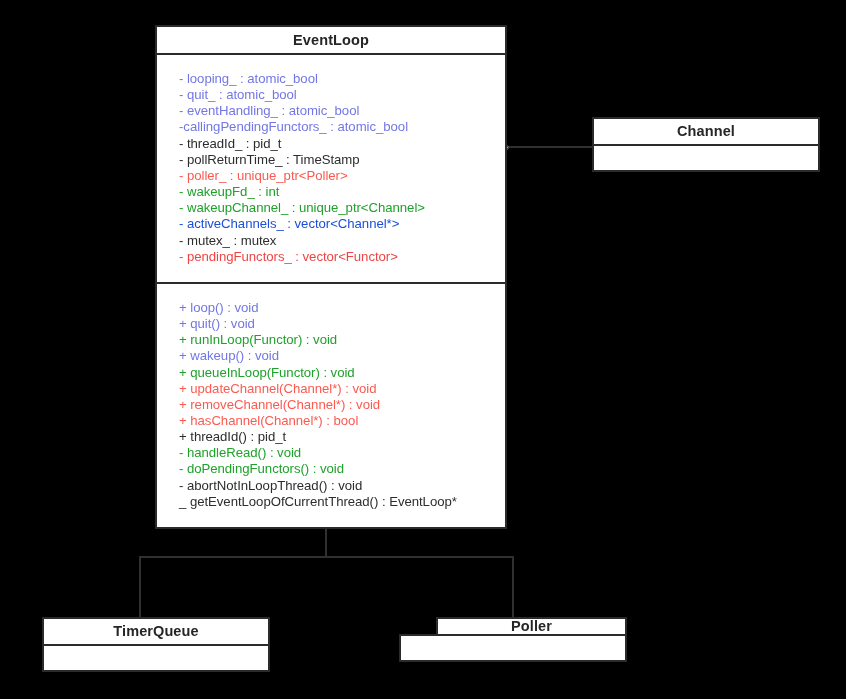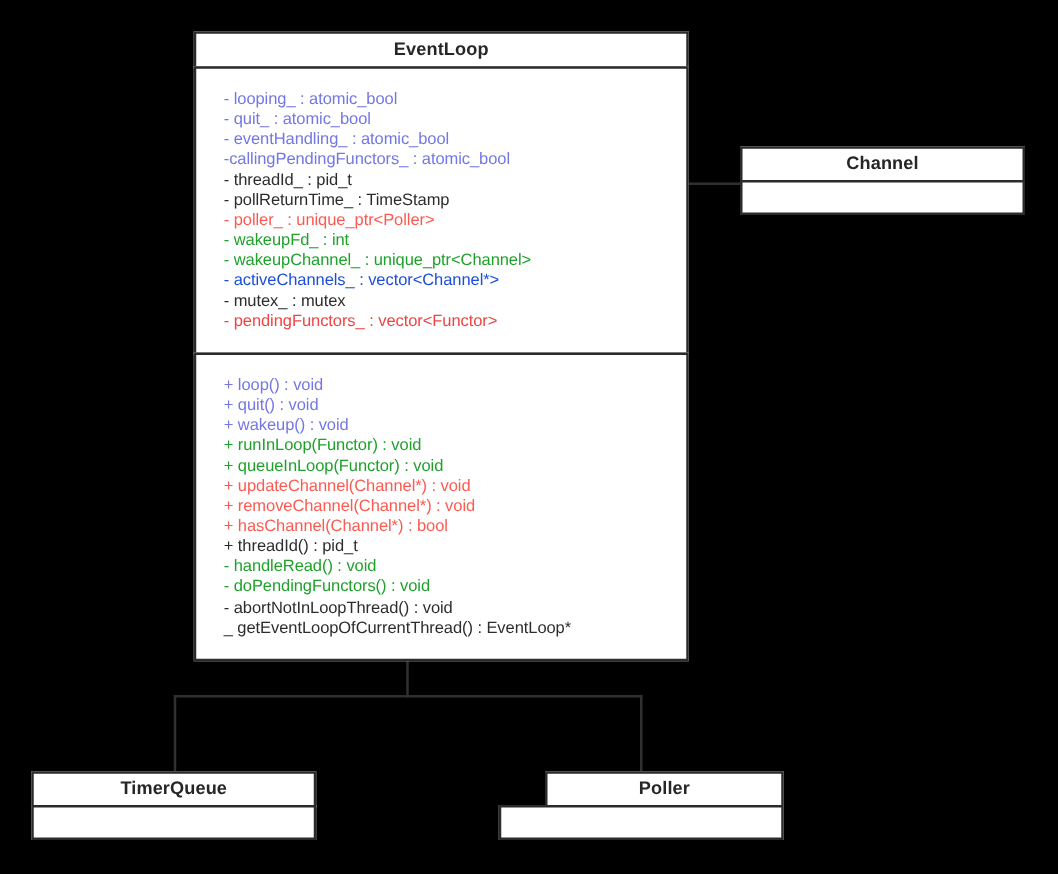"EventLoop" div.uml-class { width: 396px -> 352px }
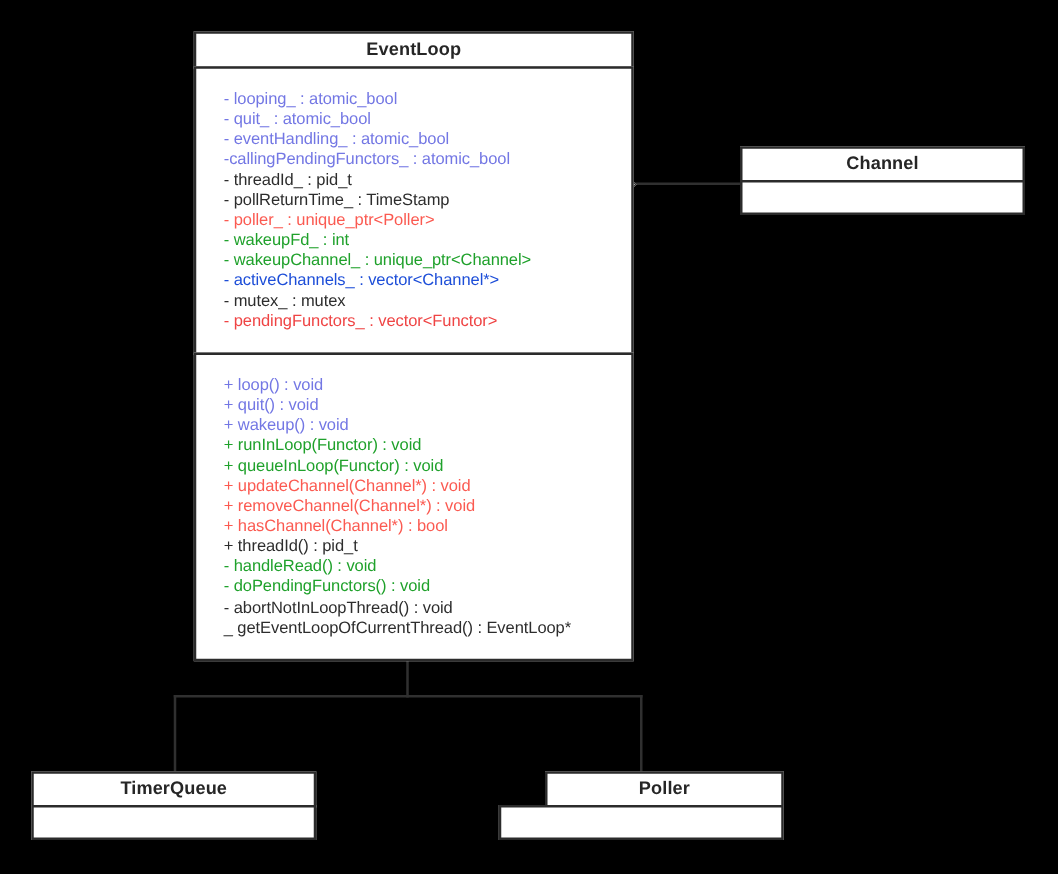"+ wakeup() : void" li.member { order: before "+ runInLoop(Functor) : void" -> after "+ runInLoop(Functor) : void" }
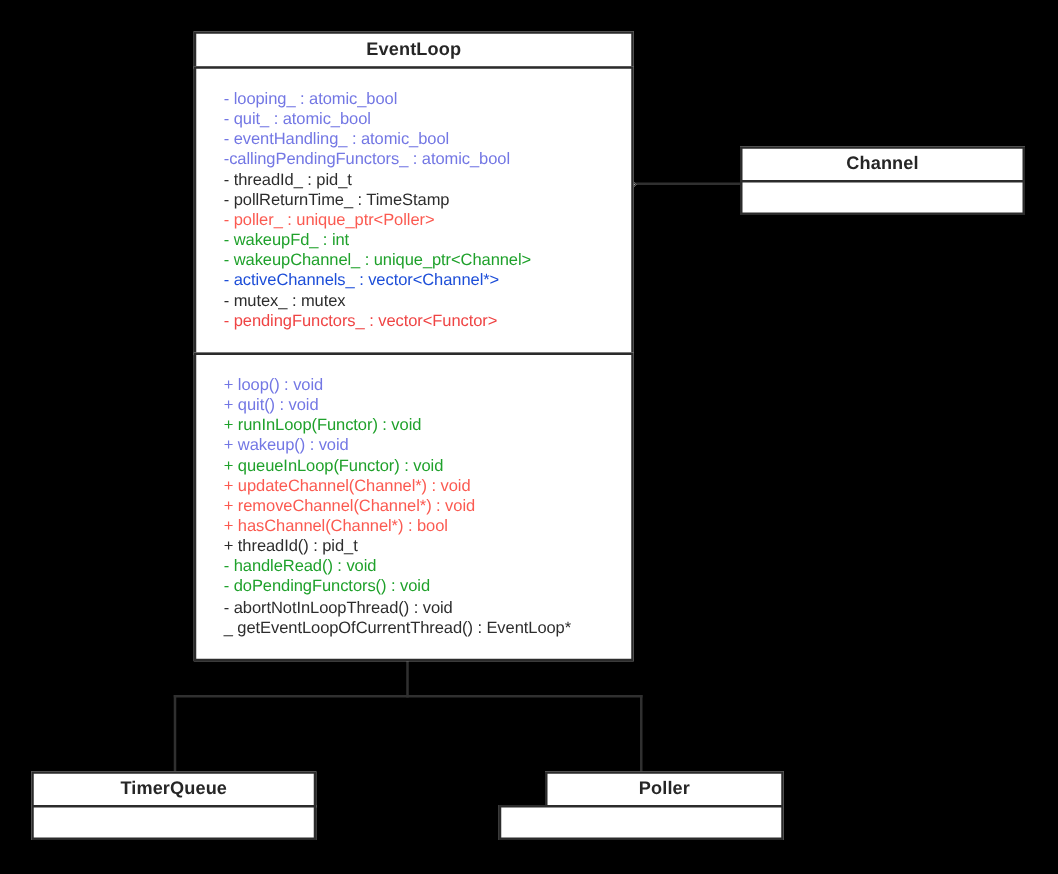"TimerQueue" div.uml-class { left: 25px -> 42px }
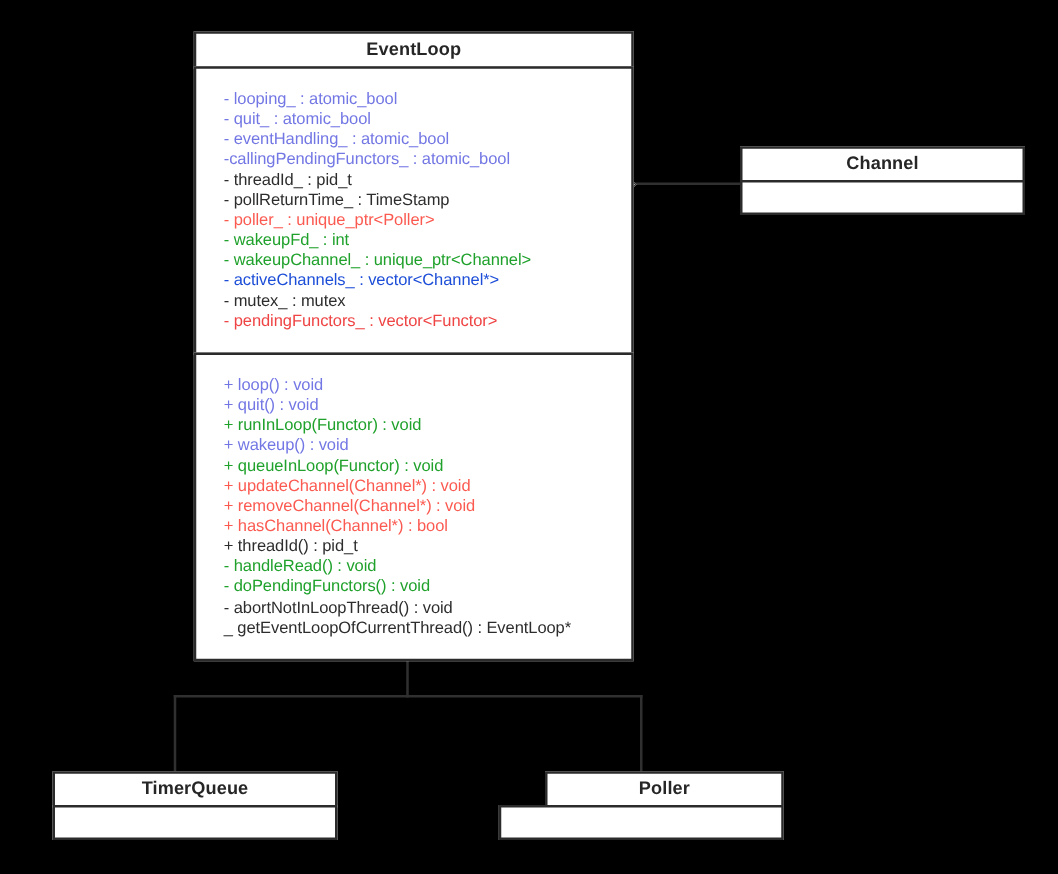"Poller" div.uml-title { height: 29px -> 19px }
